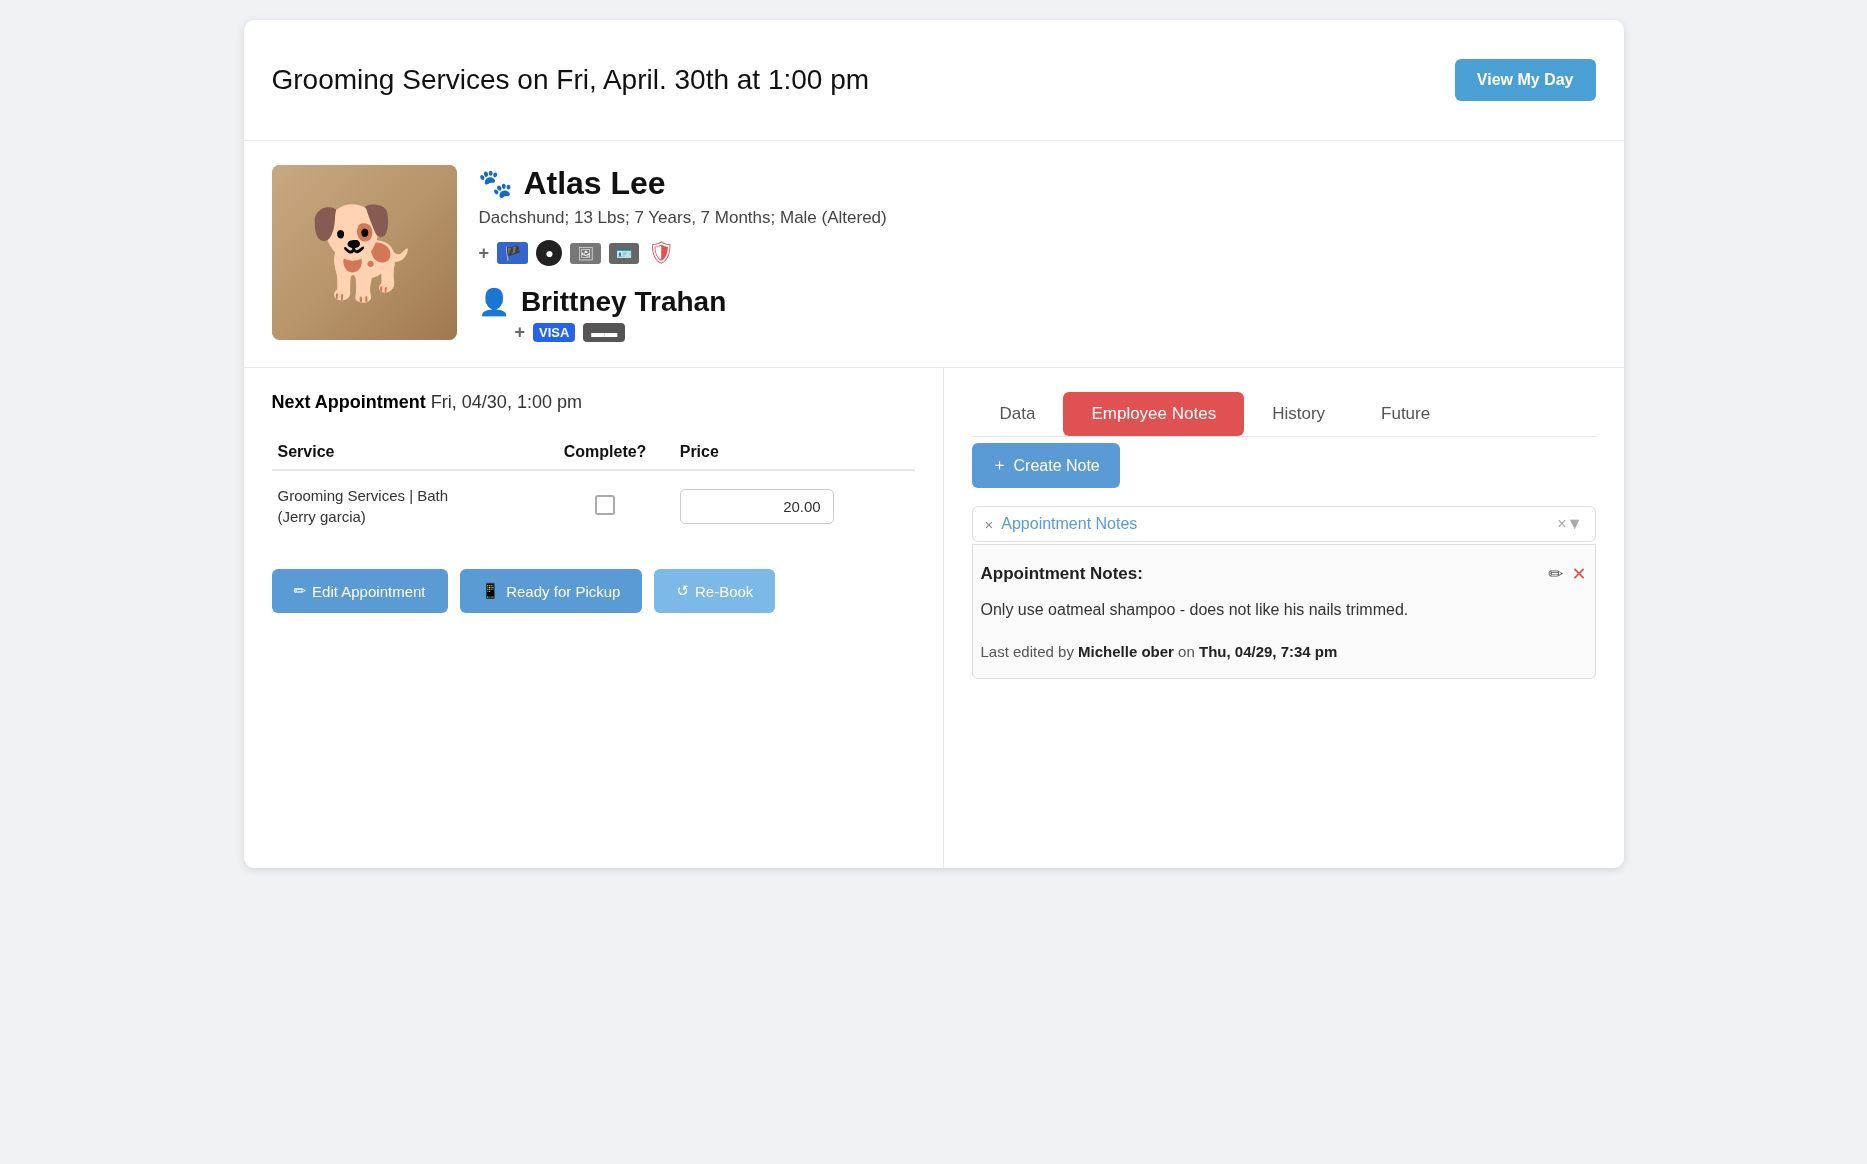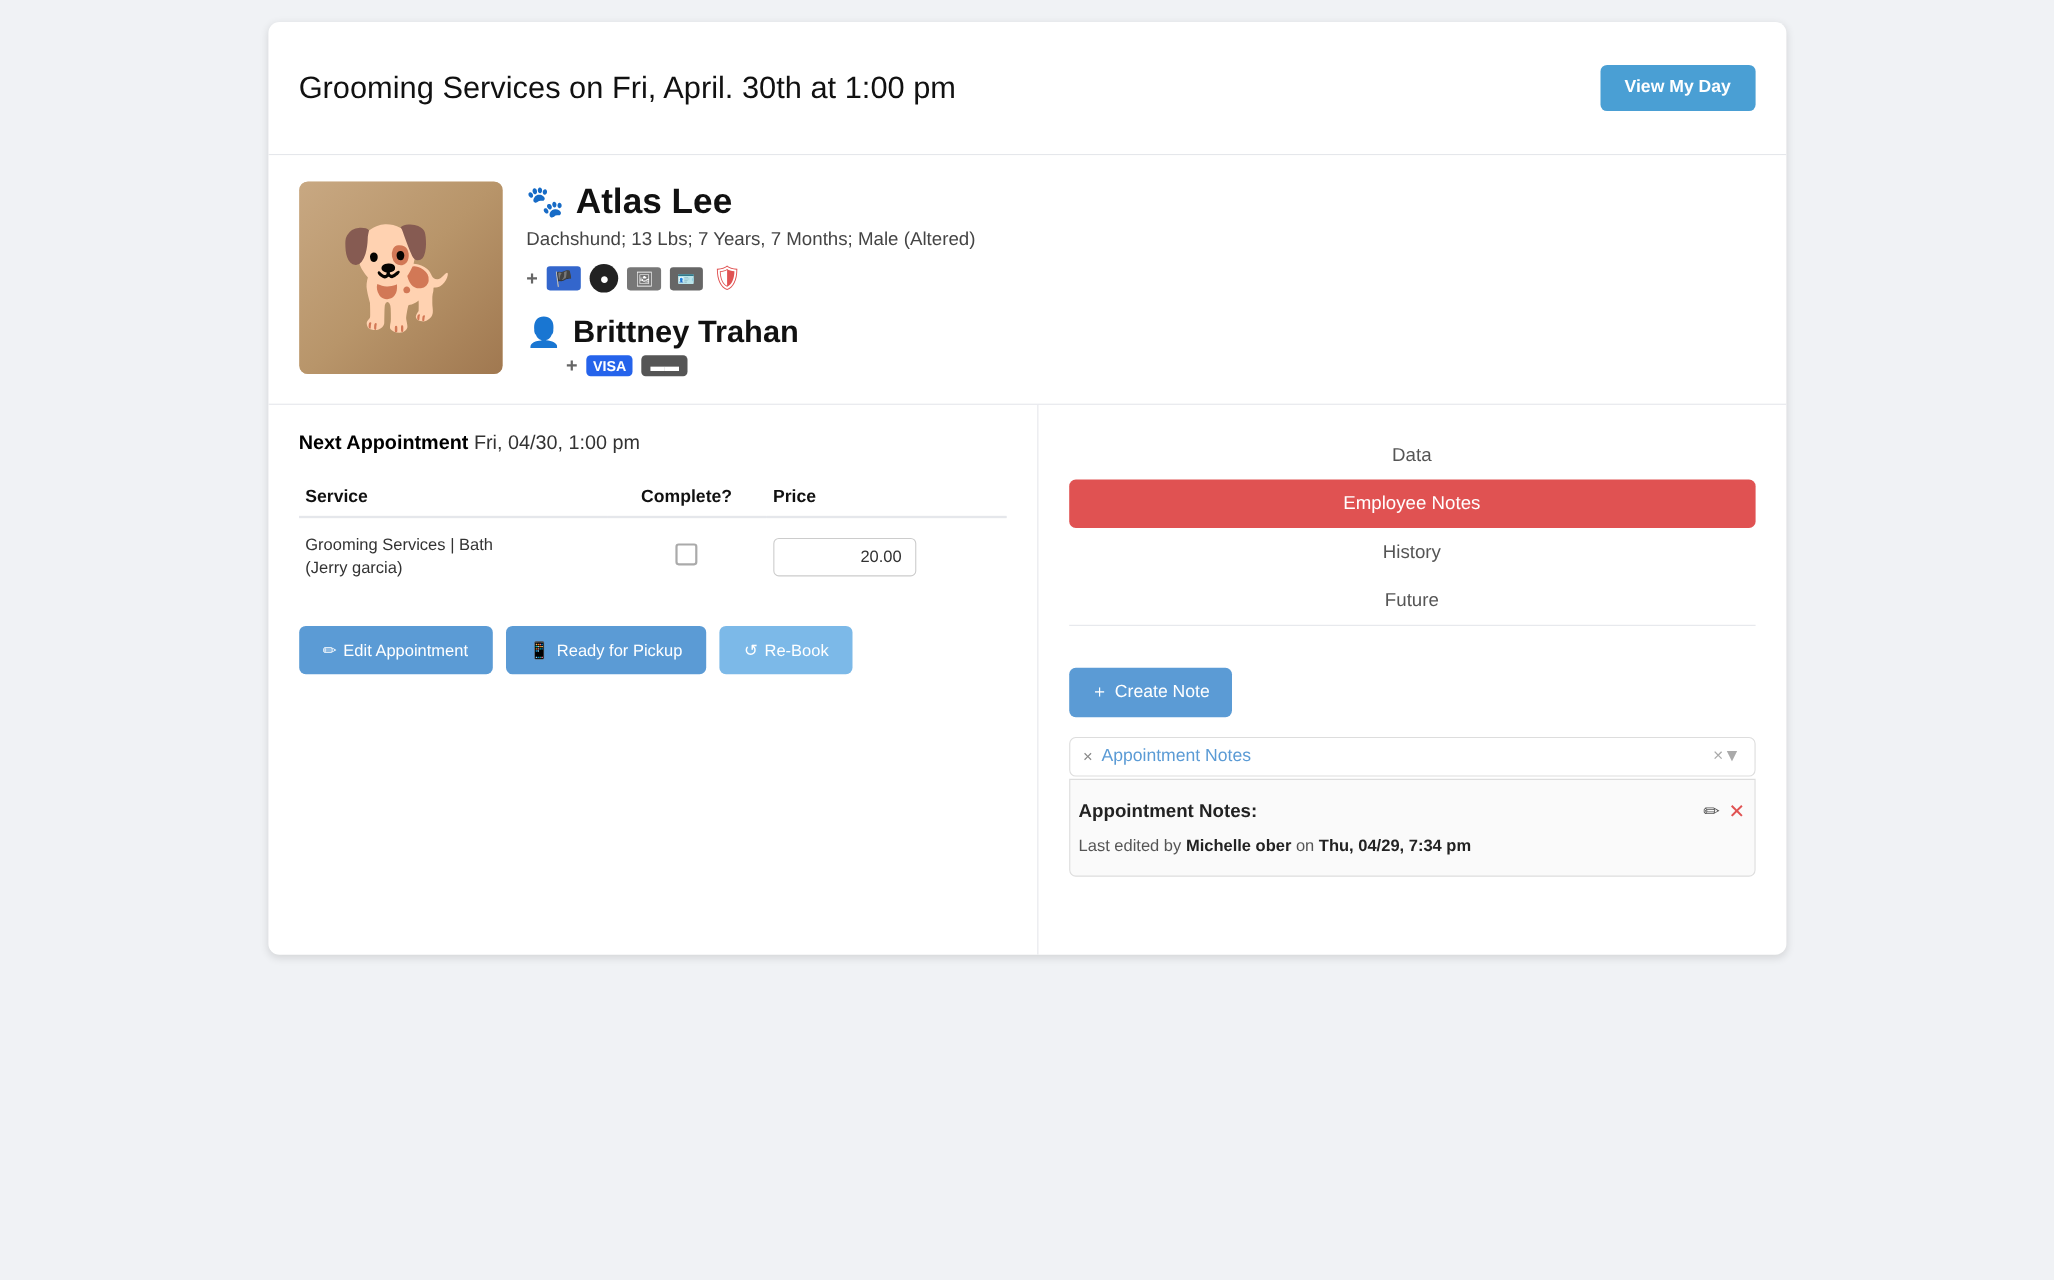"Data" .tabs { flex-direction: column -> none; margin-bottom: 38px -> 6px }
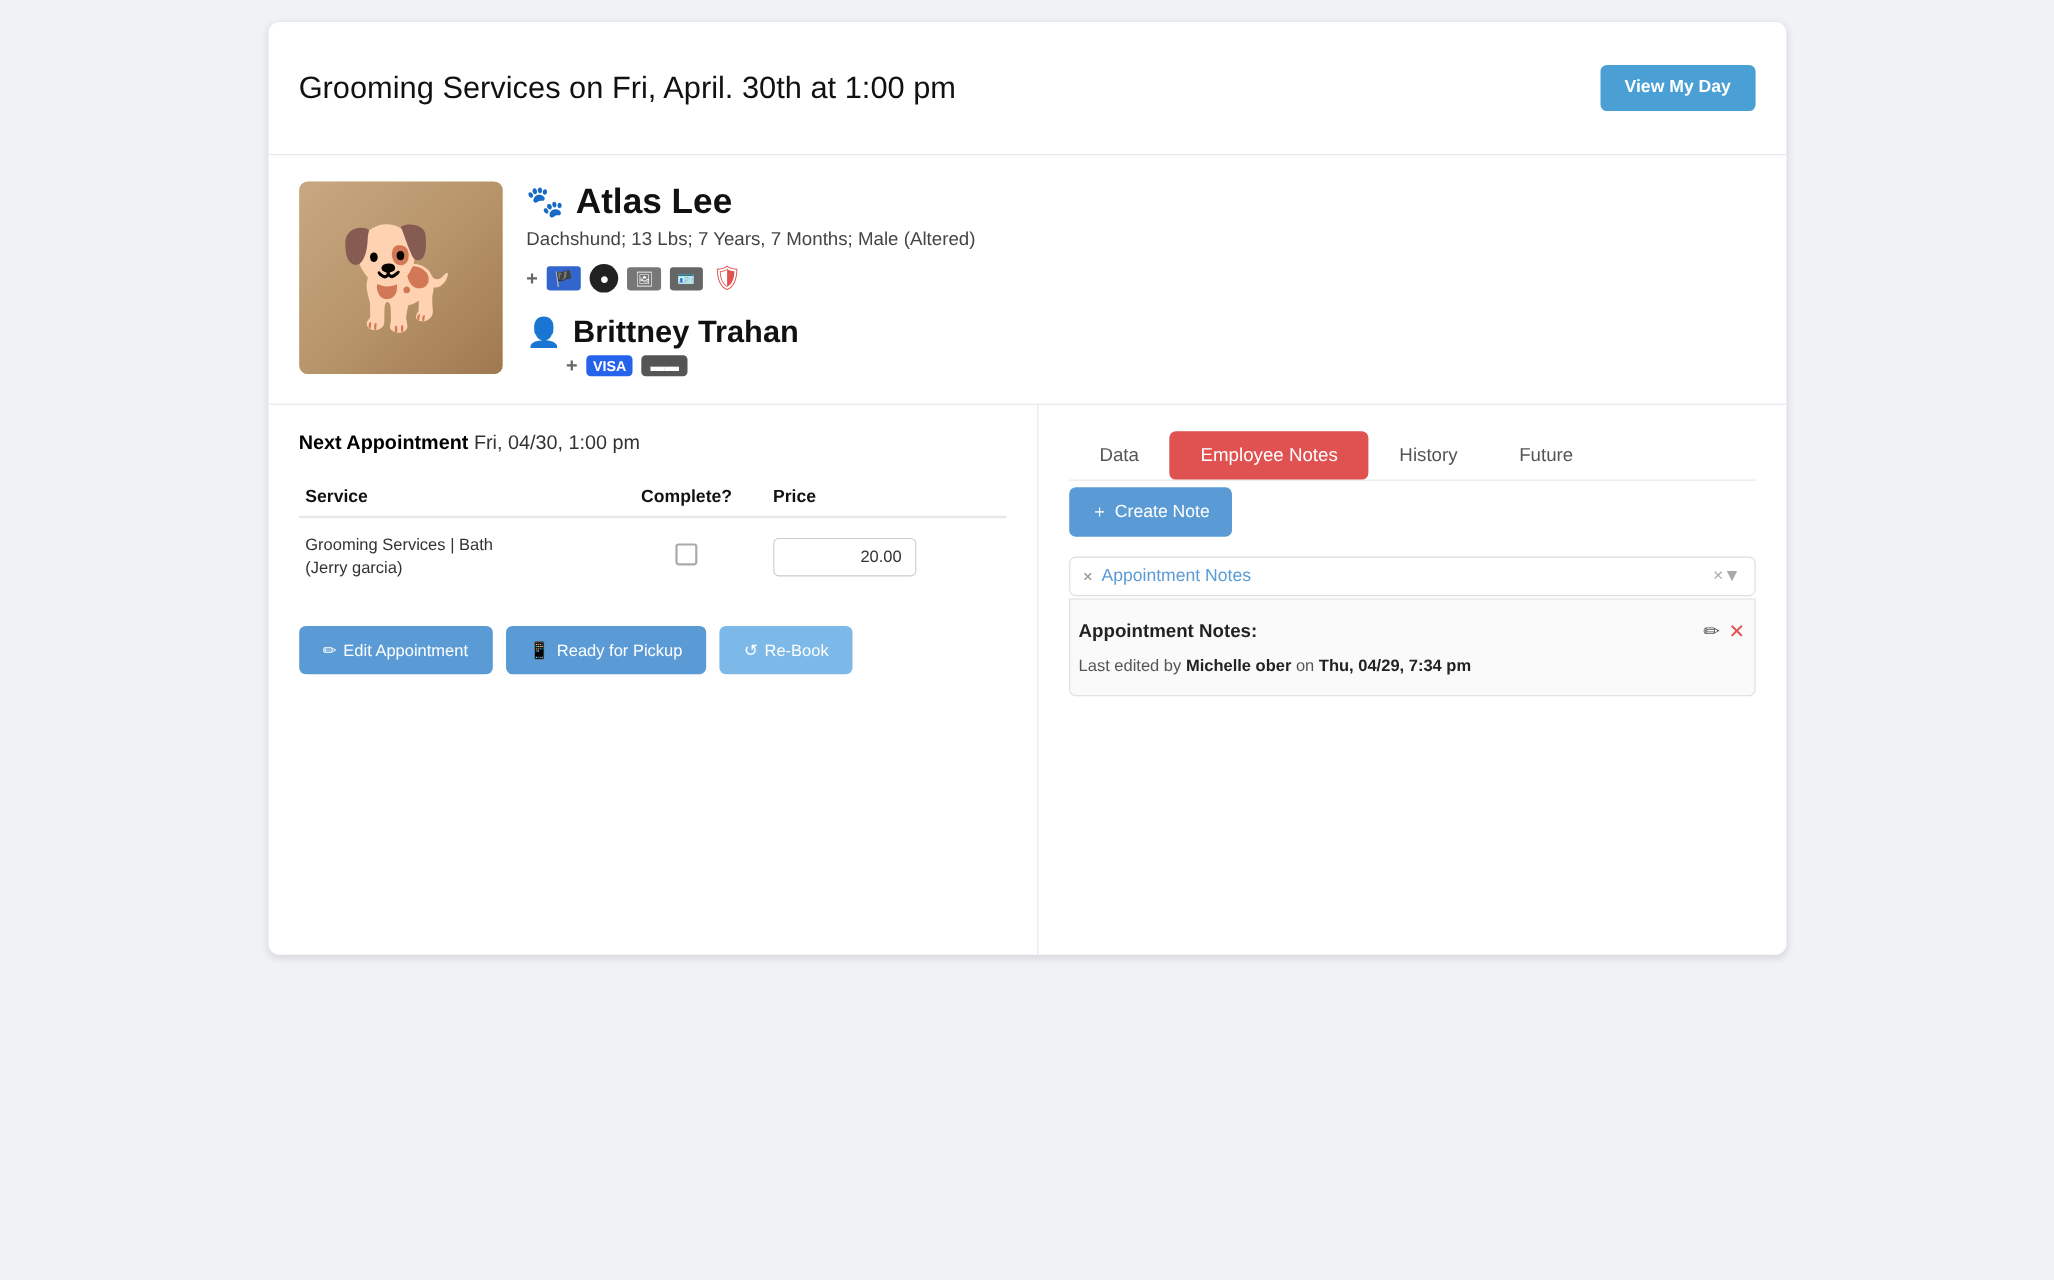"20.00" .price-input { width: 130px -> 154px }
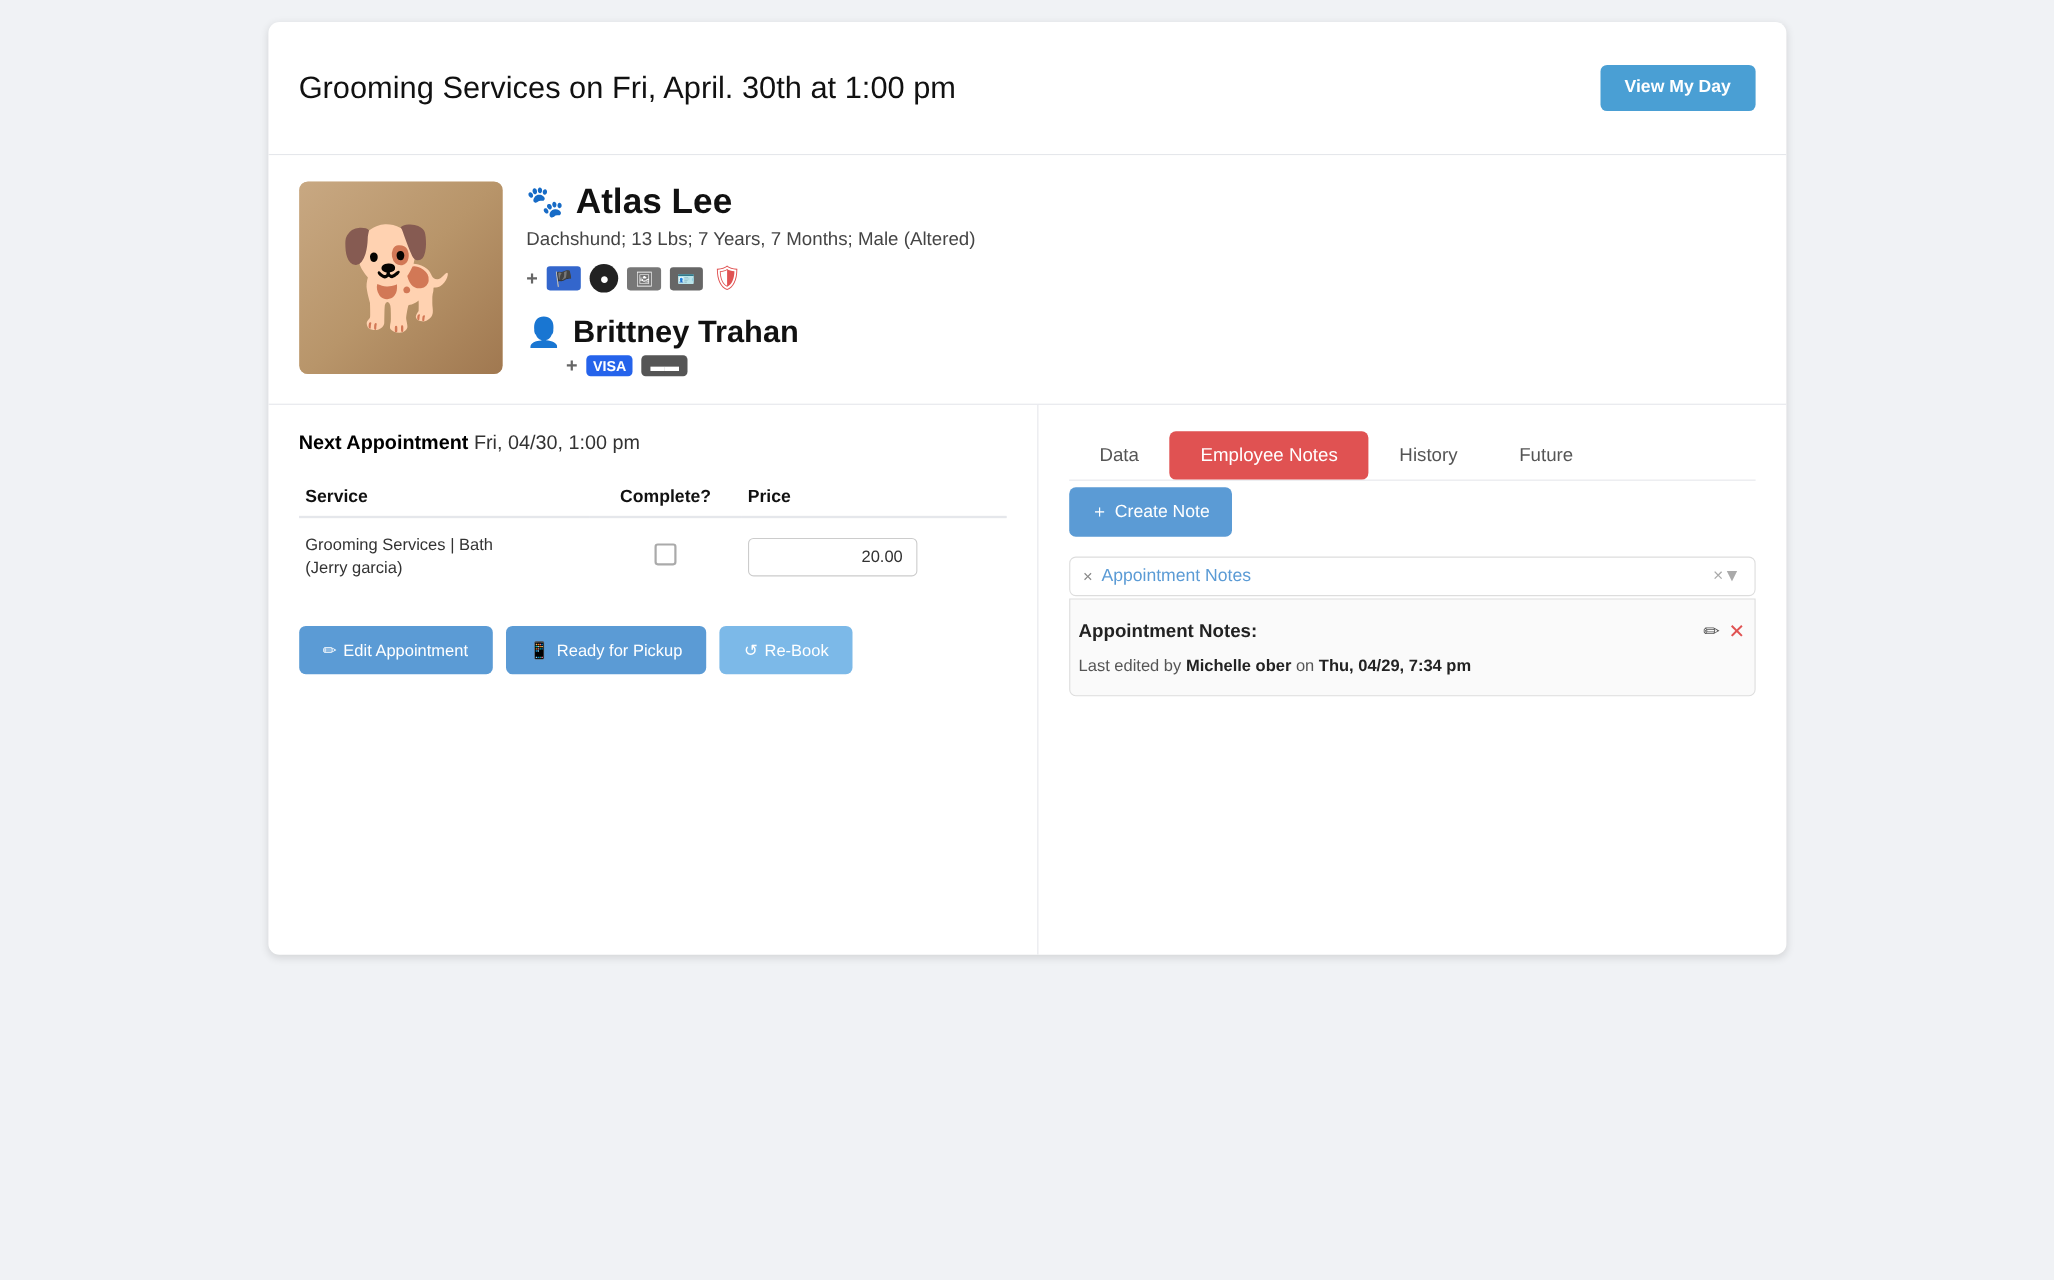"Only use oatmeal shampoo -" div.note-body { html: none -> <div>Only use oatmeal shampoo - does not like his nails trimmed.</div> }
